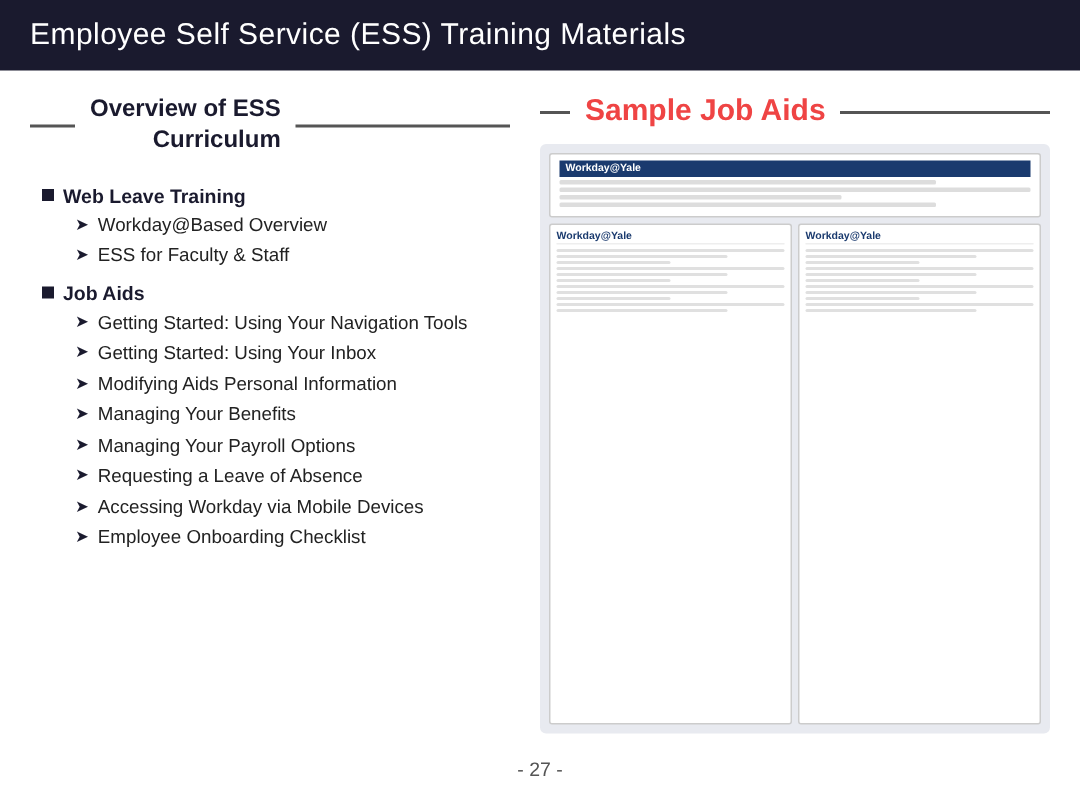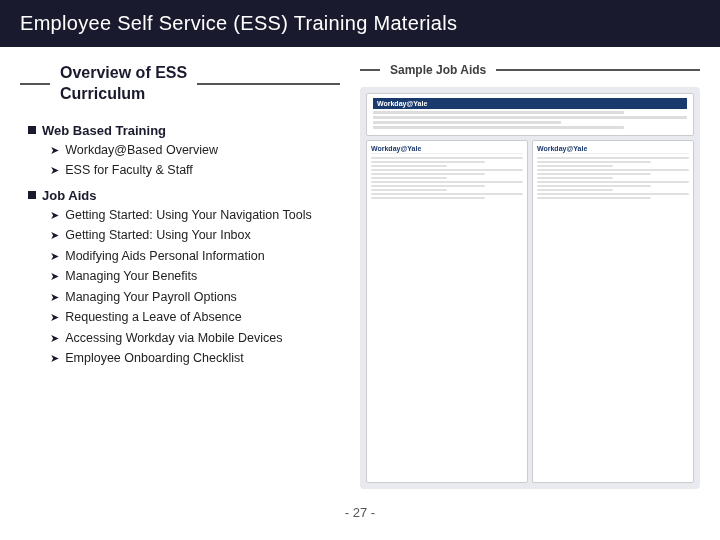"Overview of ESS" .overview-text { text-align: left -> right }
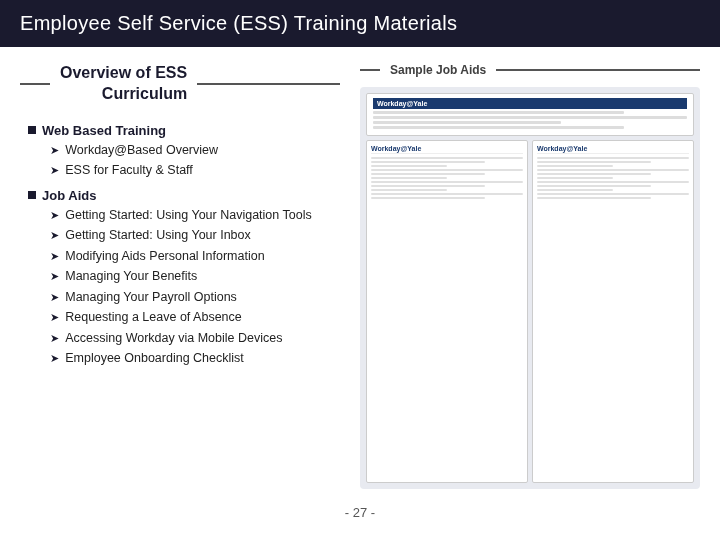"Sample Job Aids" .sample-title-text { color: #404040 -> #ef4444; font-size: 12px -> 20px }
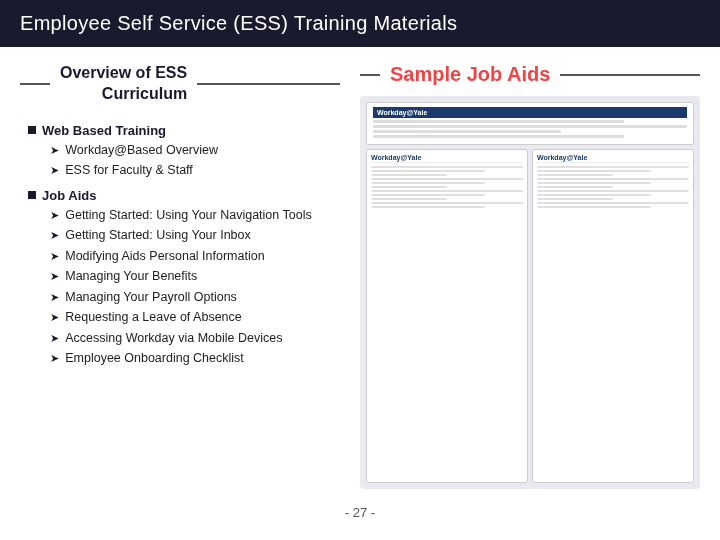"Web Based Training" span.section-title { text: Based -> Leave }
